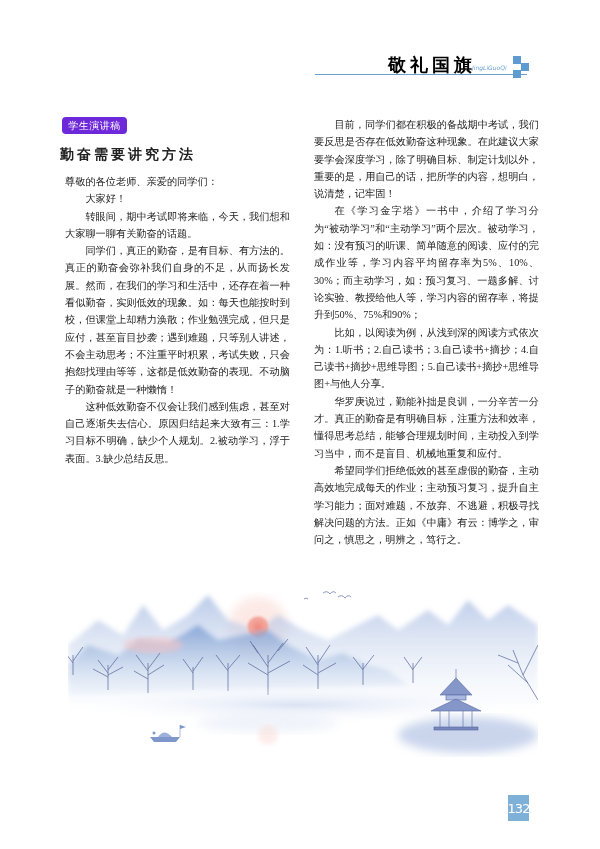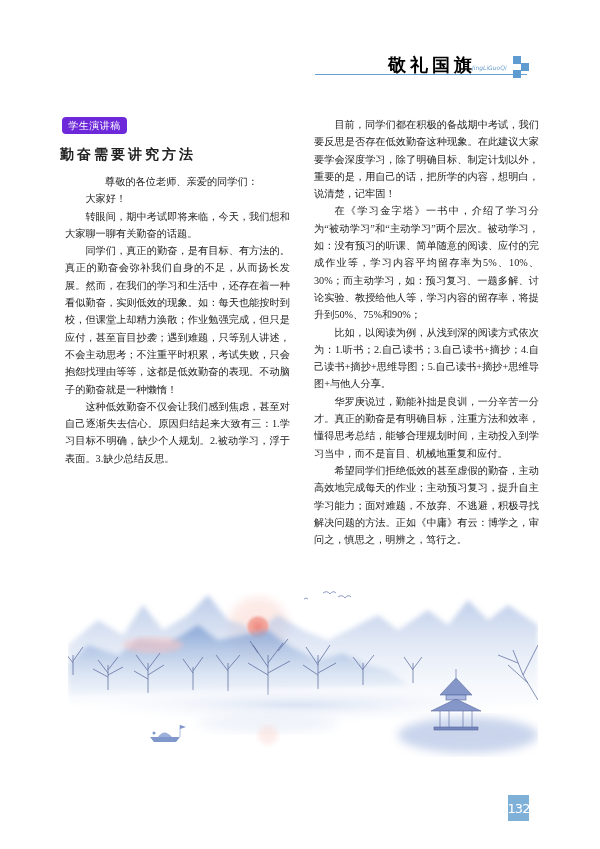"尊敬的各位老师、亲爱的同学们：" .col p.noindent { margin-left: 40px -> none }
